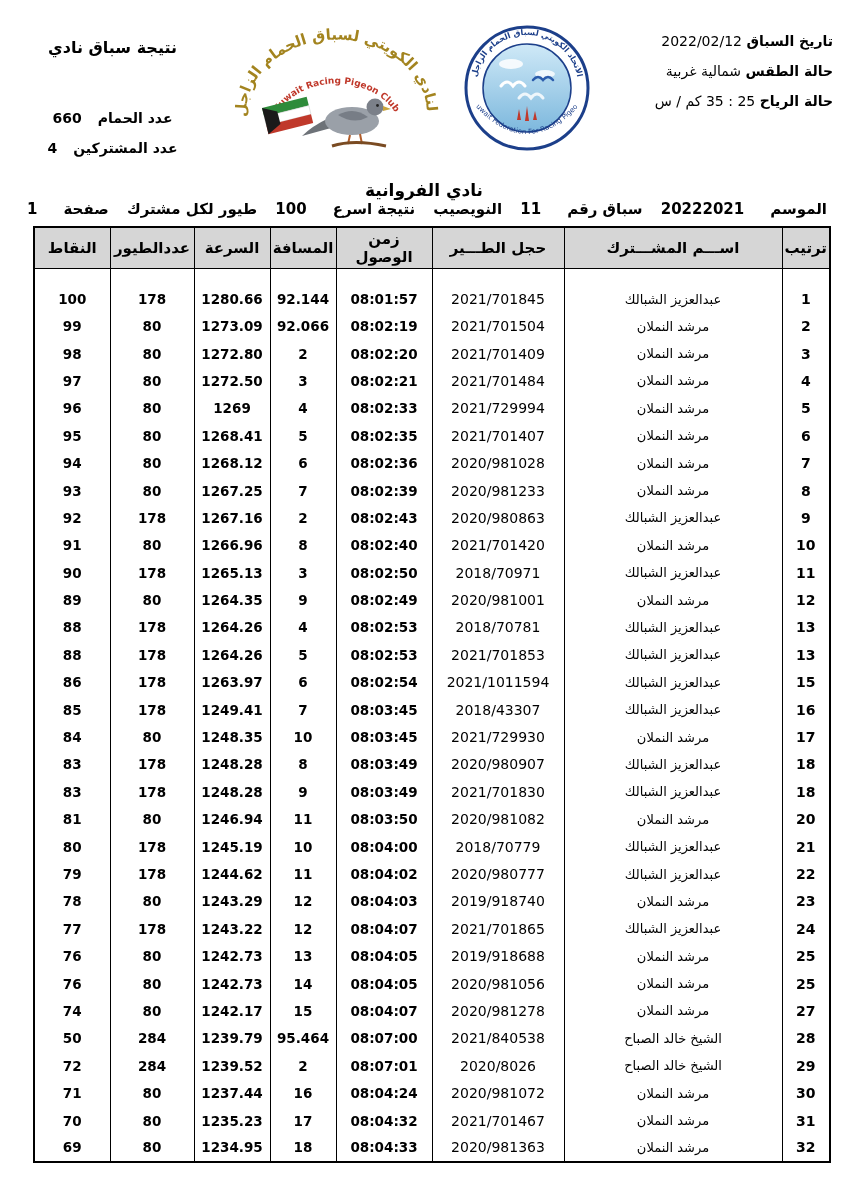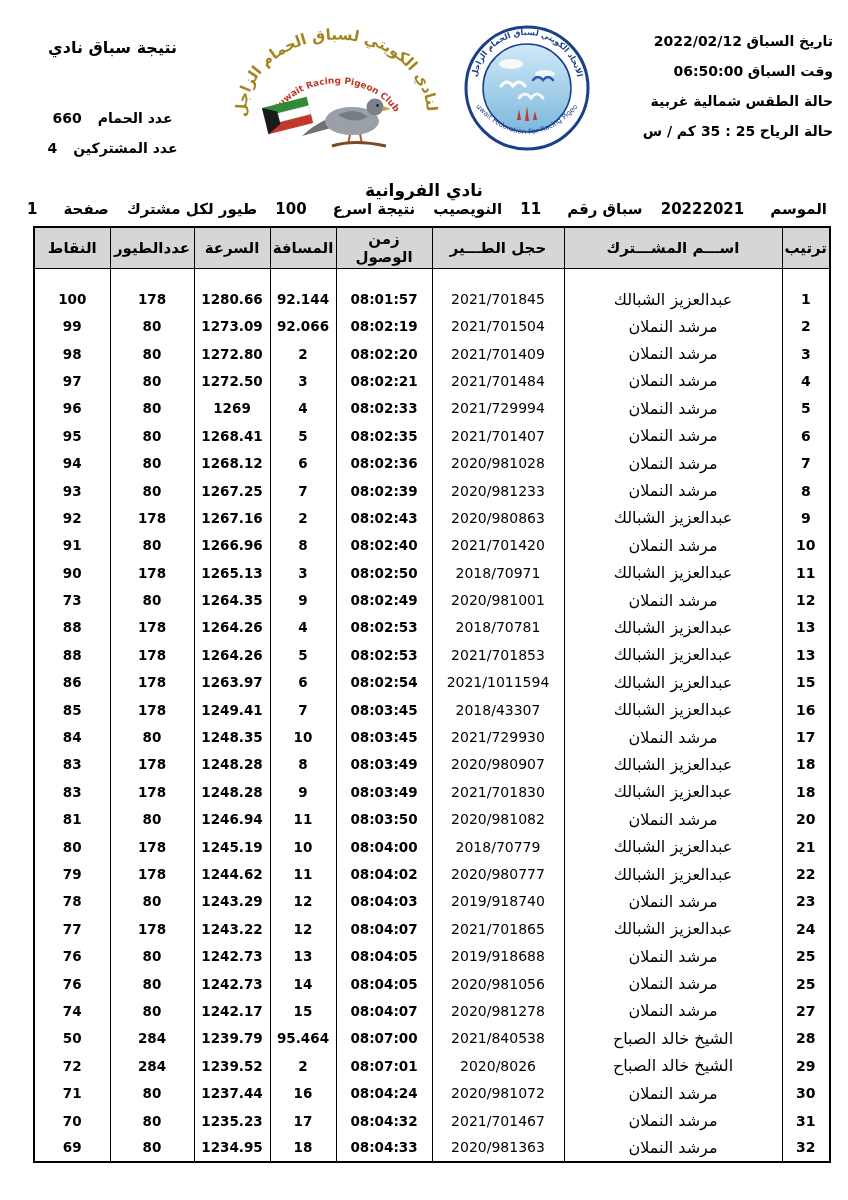"2022/02/12" .race-info .val { font-weight: bold -> normal }
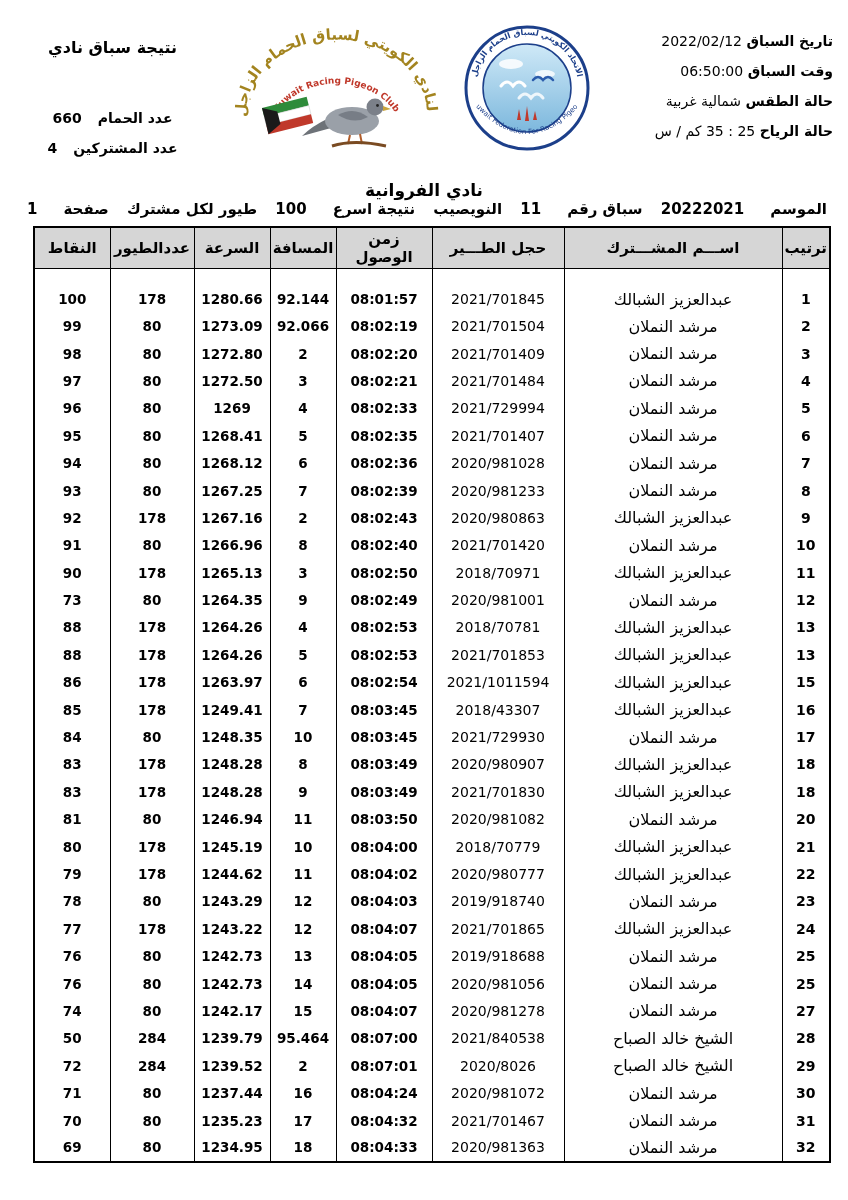"وقت السباق 06:50:00" div { html: <div> <span>وقت السباق</span> <span>06:50:00</span> </div> -> none }
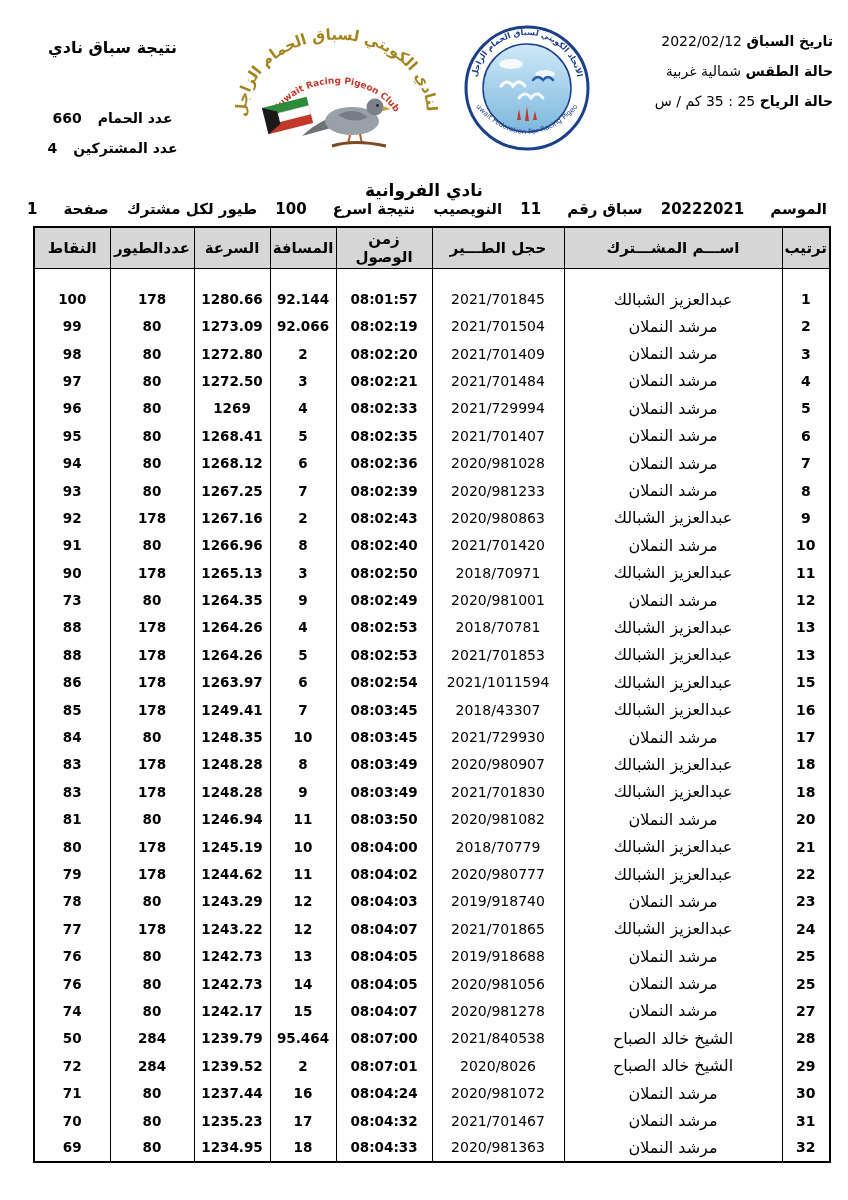"عبدالعزيز الشبالك" .col-name { font-size: 16px -> 13px }
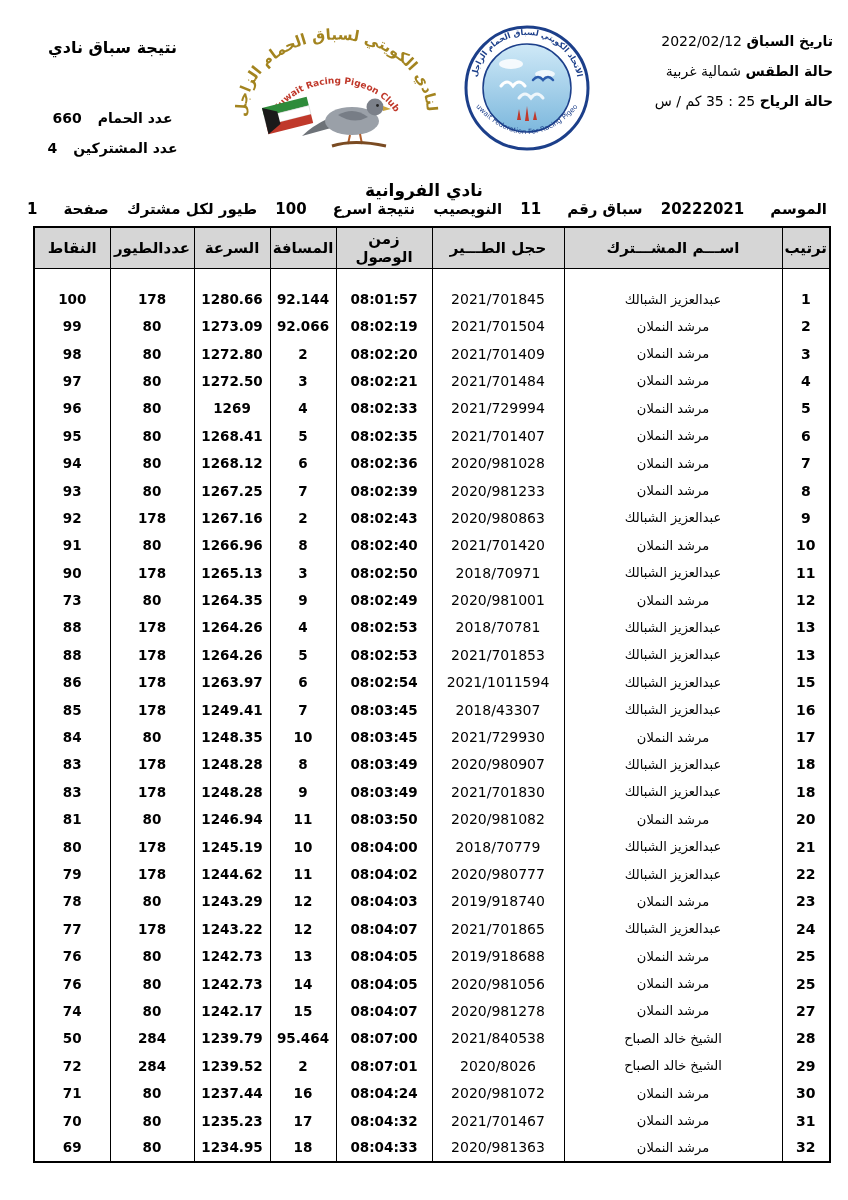"73" td.col-points { text: 73 -> 89 }
